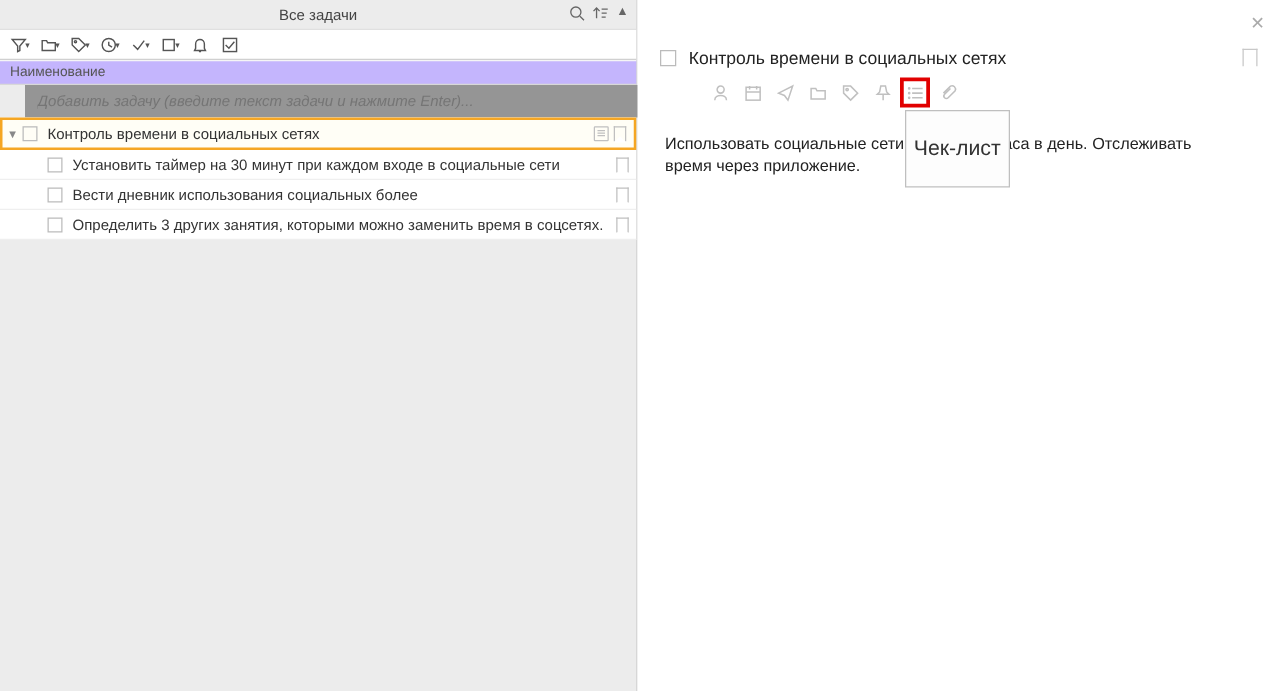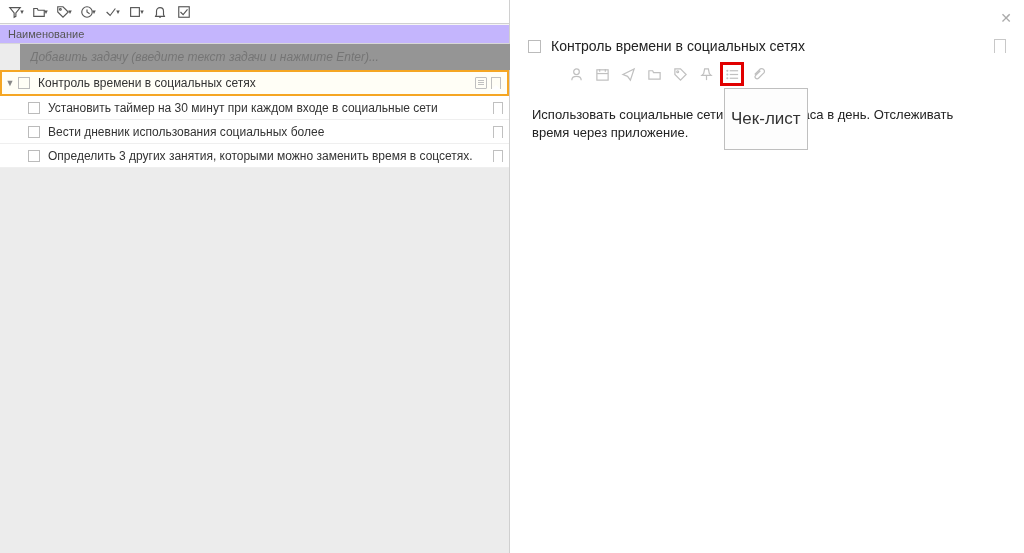"Все задачи" div.l-header { html: none -> <div> <span>Все задачи</span> <div> <span> <svg> <circle></circle> <line></line> </svg> </span> <span> <svg> <line></line> <polyline></polyline> <line></line> <line></line> <line></line> </svg> </span> <span>▲</span> </div> </div> }
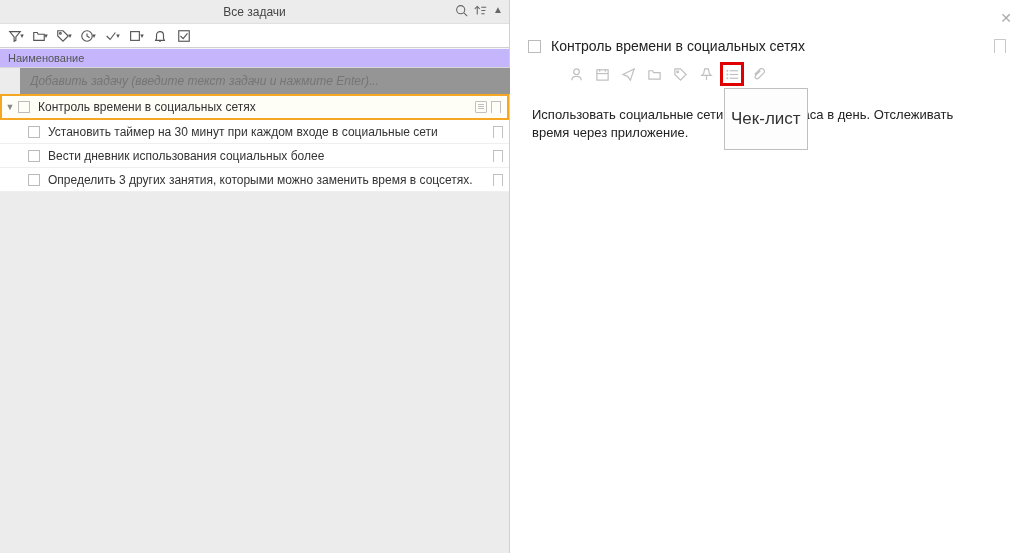"Установить таймер на 30 минут" .subtask { padding-left: 28px -> 38px }
